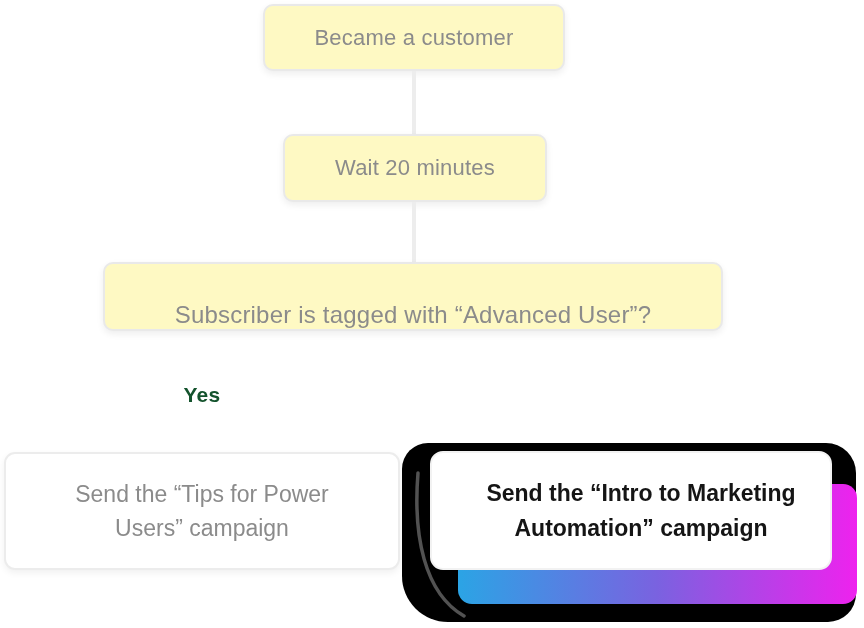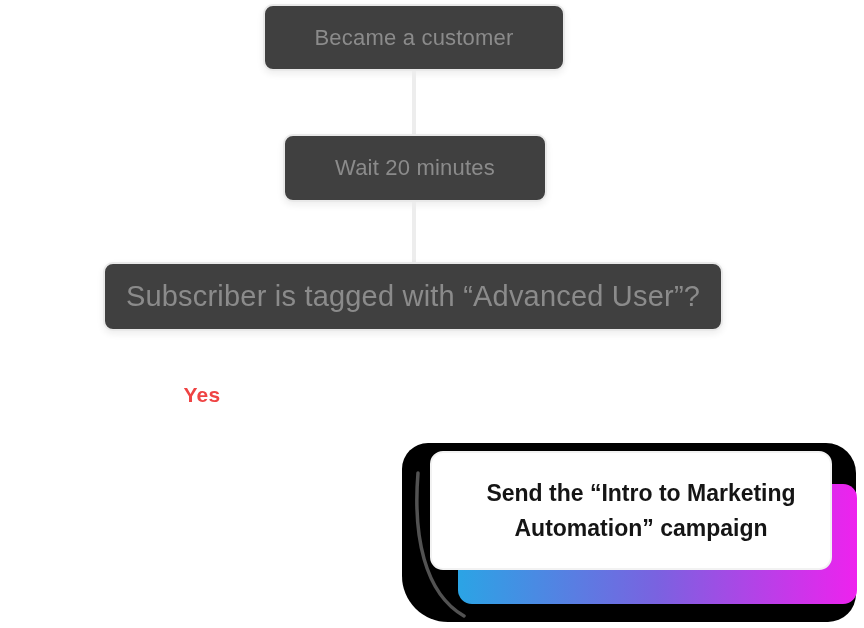"Became a customer" .node { background: #404040 -> #fef9c3 }
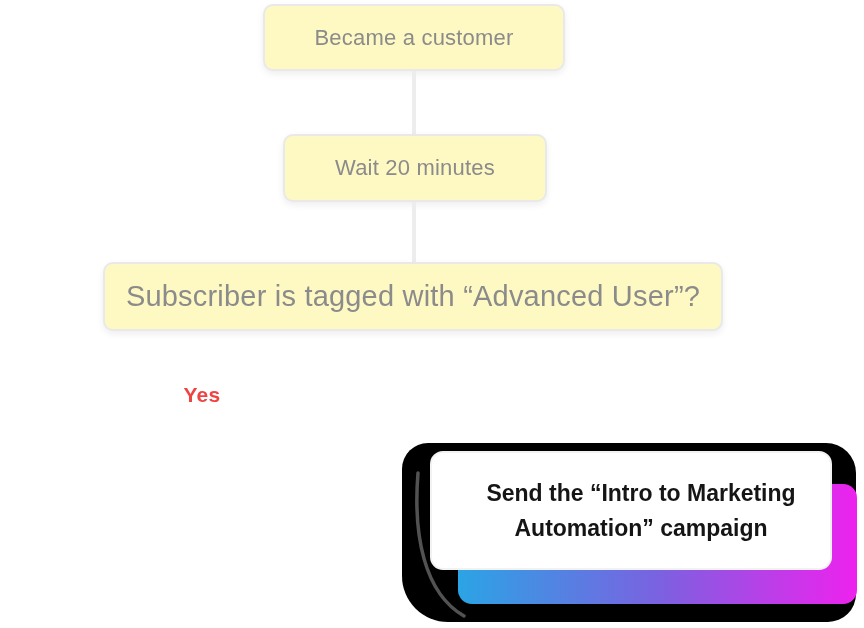"Subscriber is tagged with “Advanced" .node-3 { align-items: none -> flex-end; font-size: 29px -> 24px }
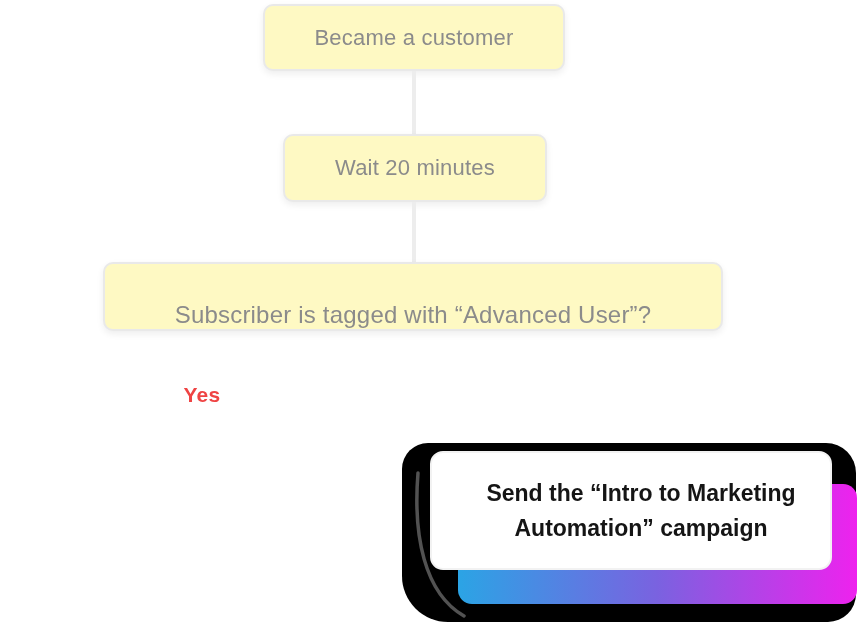"Yes" .branch-label { color: #ef4444 -> #14532d }
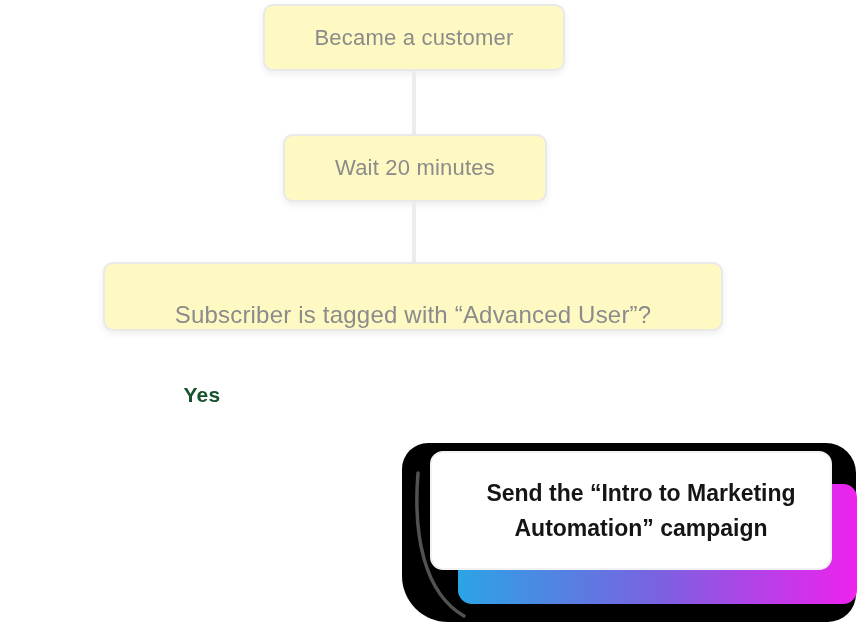"Send the “Tips for Power" div.card { html: none -> <div> <span>Send the “Tips for Power Users” campaign</span> </div> }
